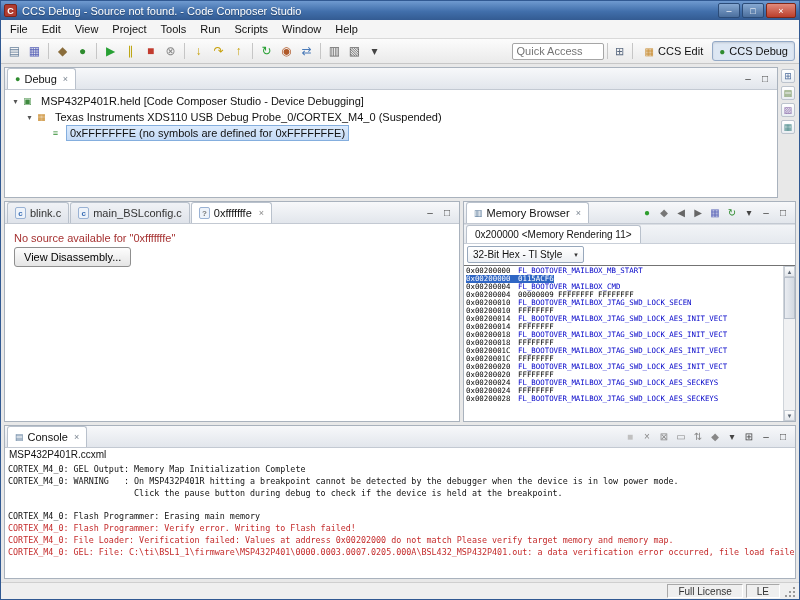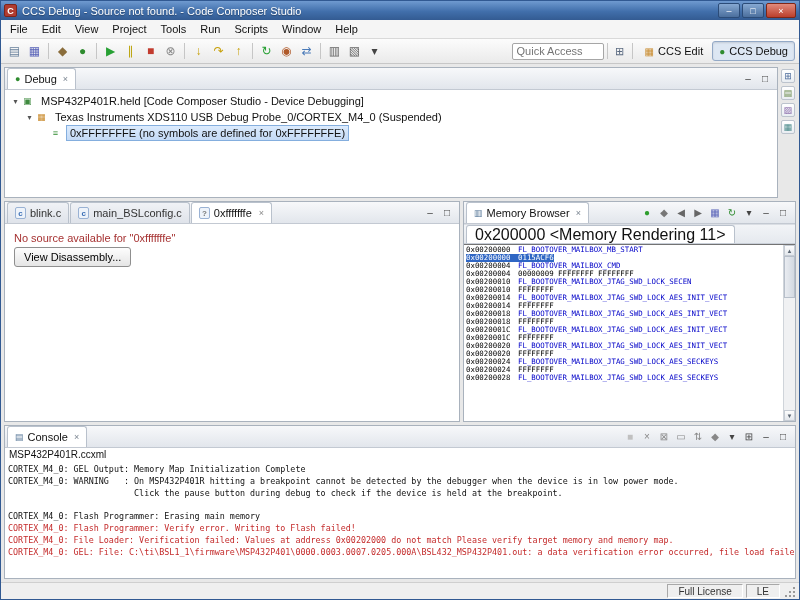"0x200000 <Memory Rendering 11>" .rend-tab { font-size: 16px -> 10px }
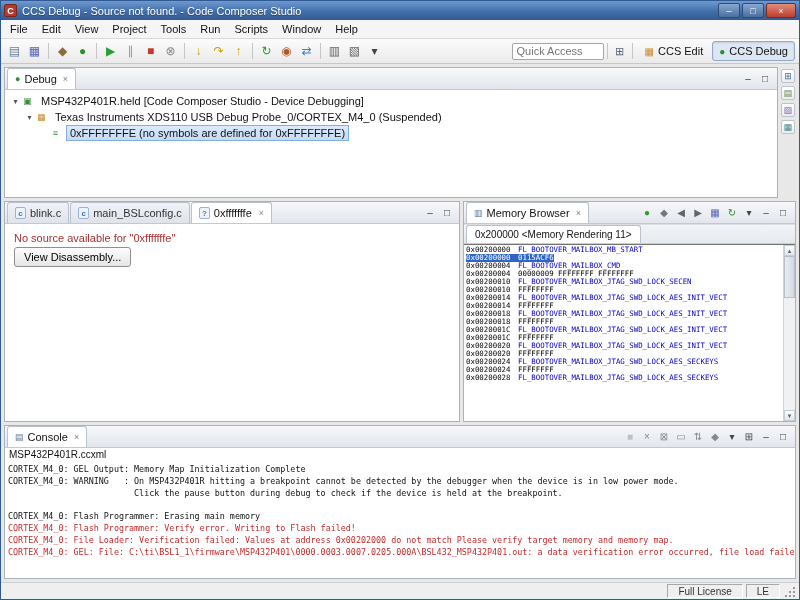"32-Bit Hex - TI Style" div.fmt-row { html: none -> <div> <span> <span>32-Bit Hex - TI Style</span> <span>▾</span> </span> </div> }
